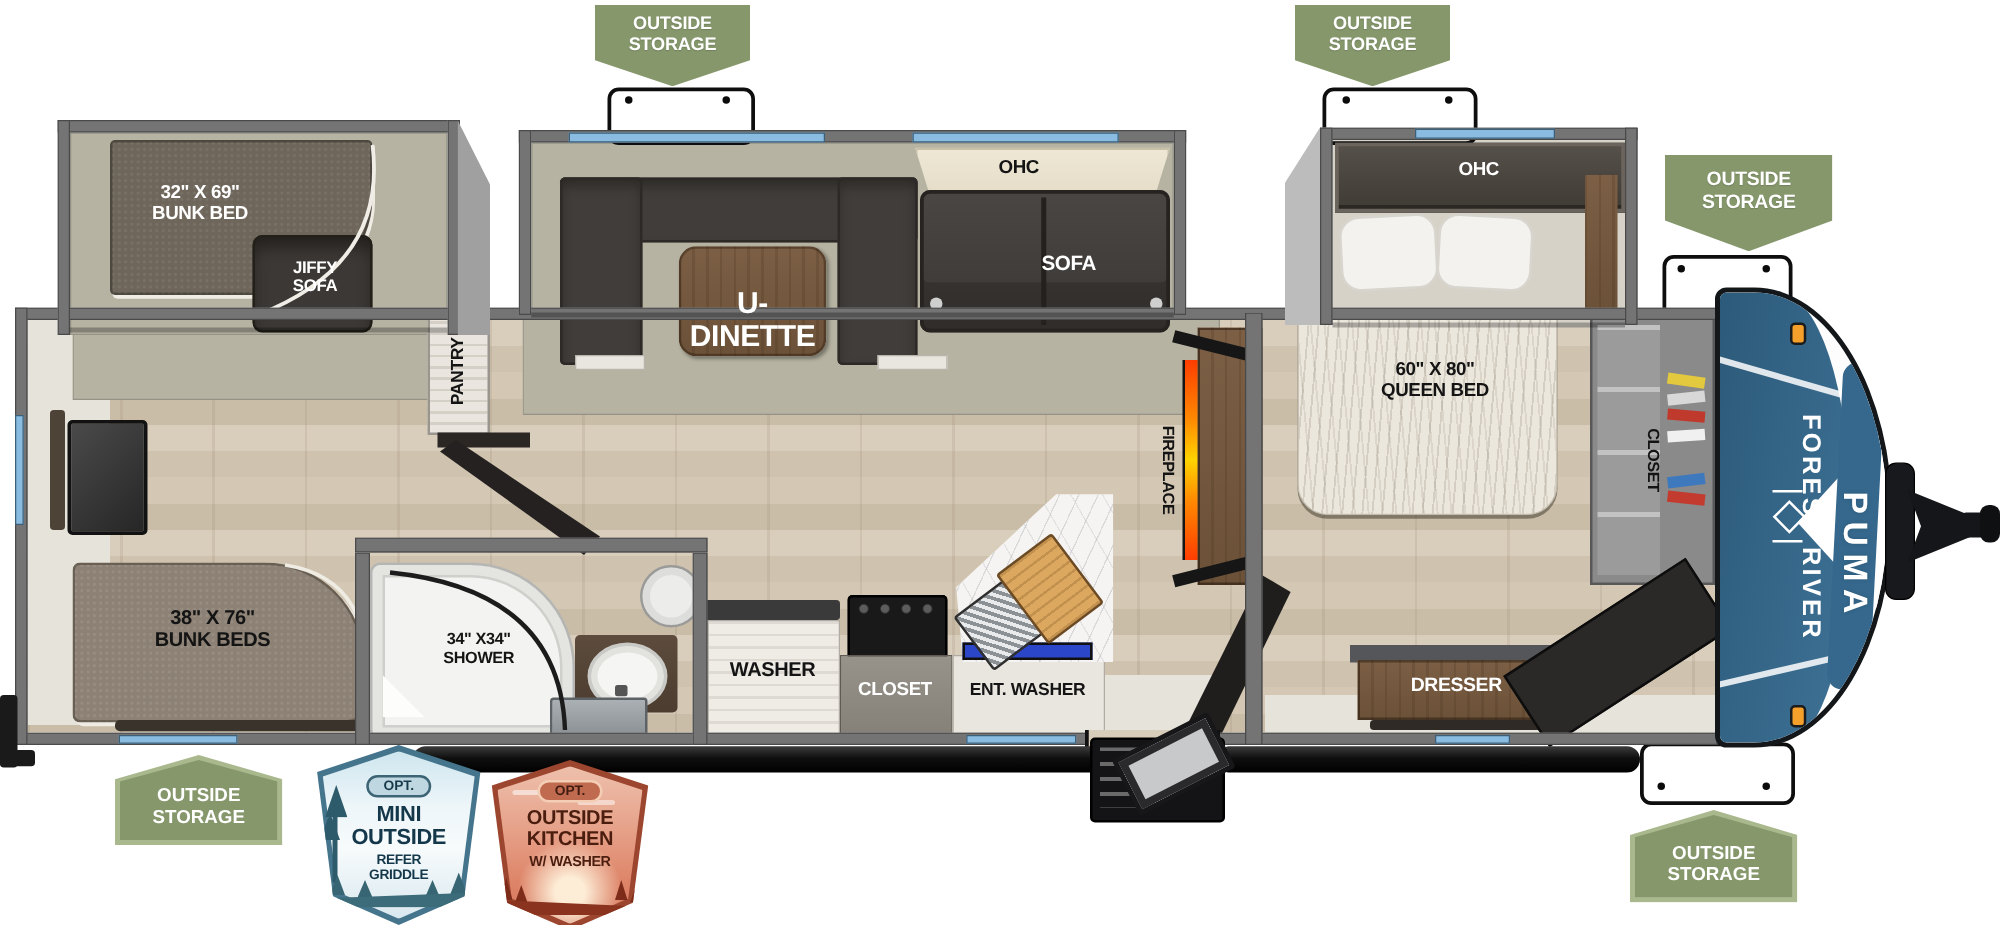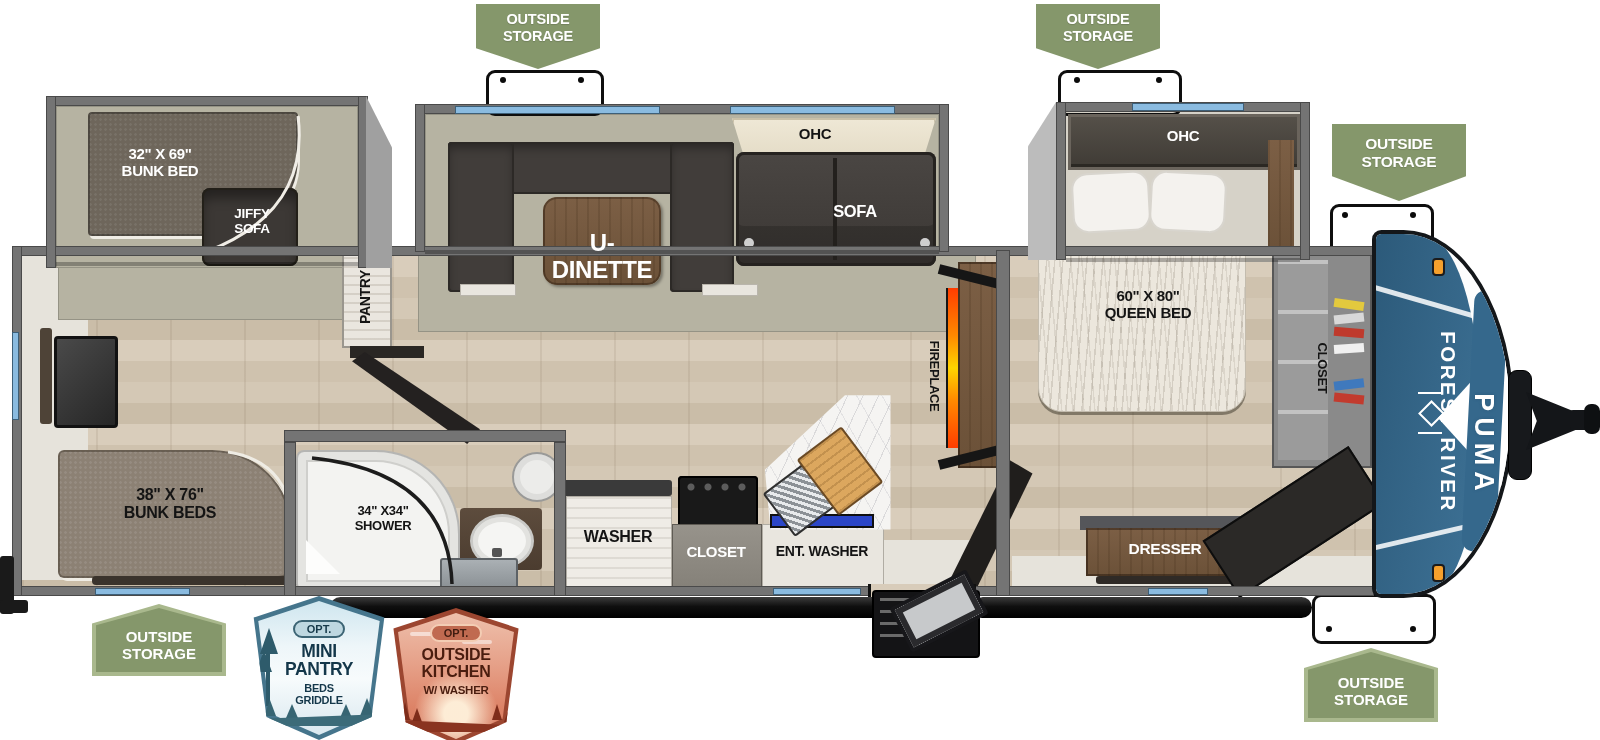"MINI" div.lbl { text: PANTRY -> OUTSIDE }
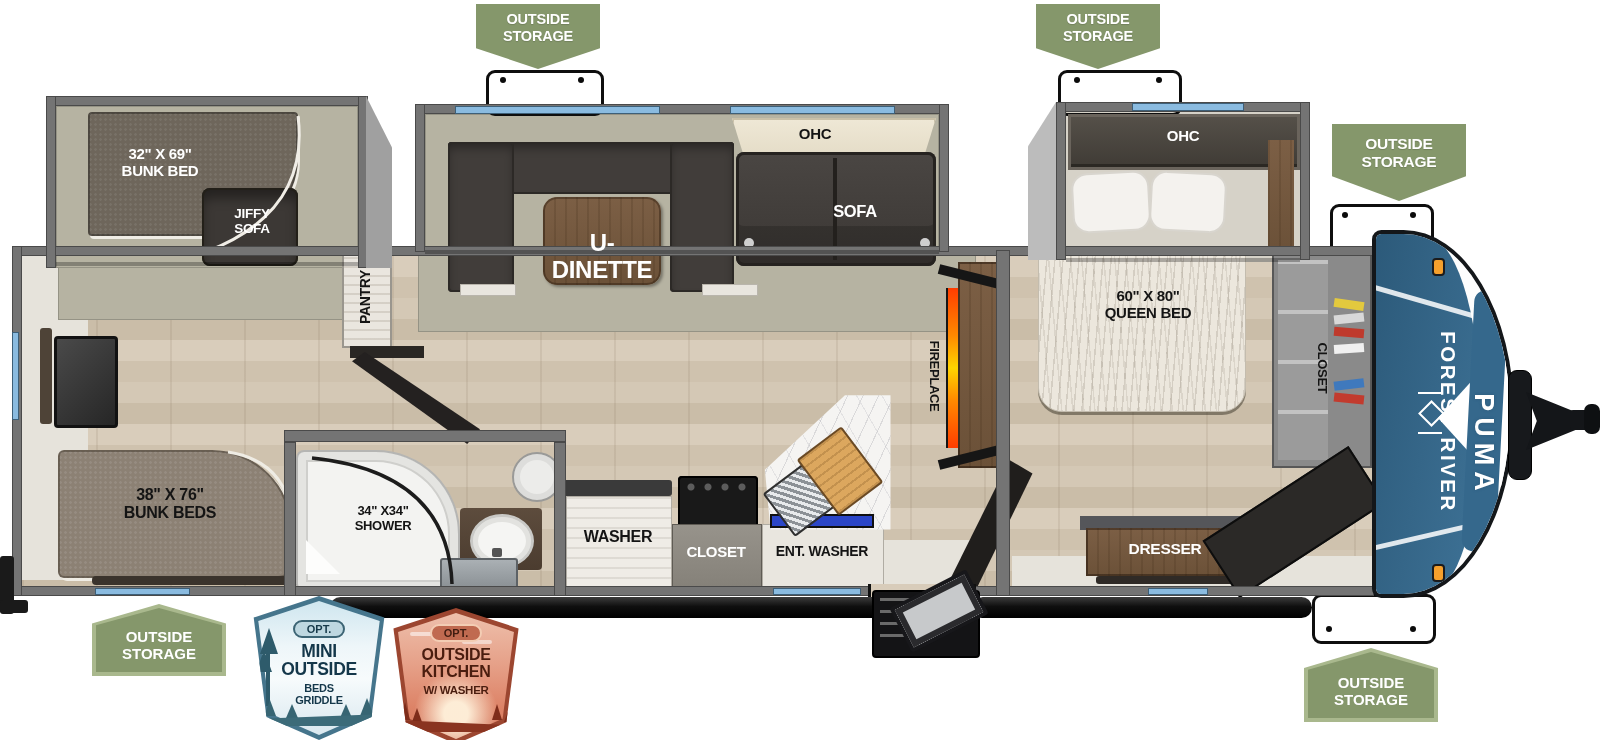"BEDS" div.lbl { text: BEDS -> REFER }
